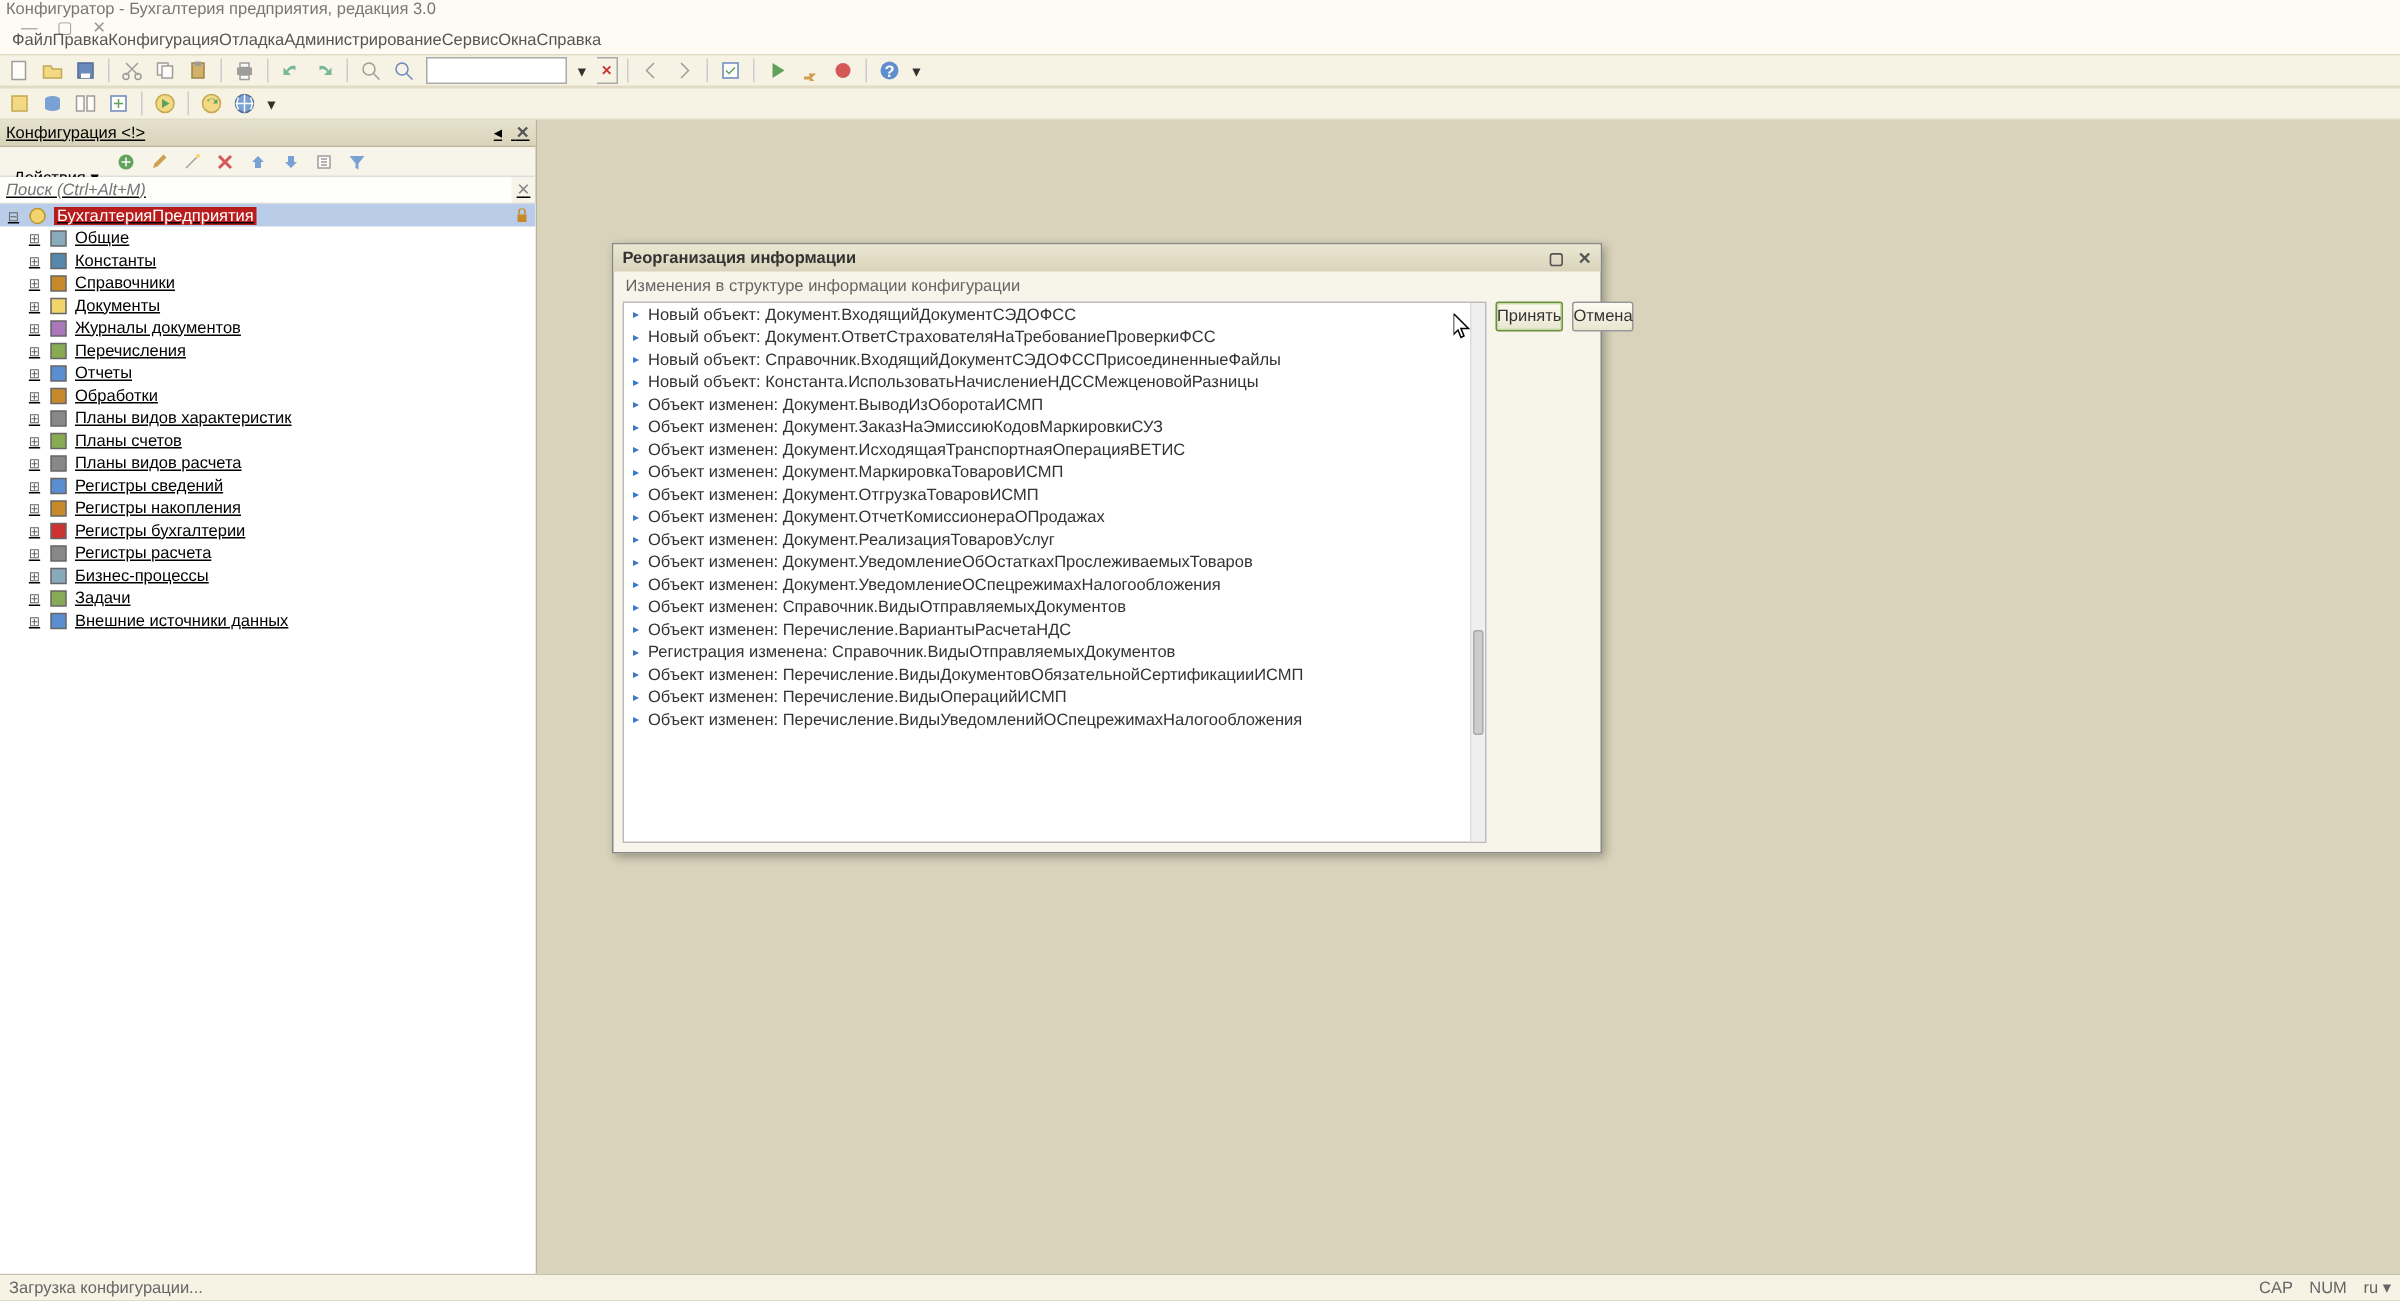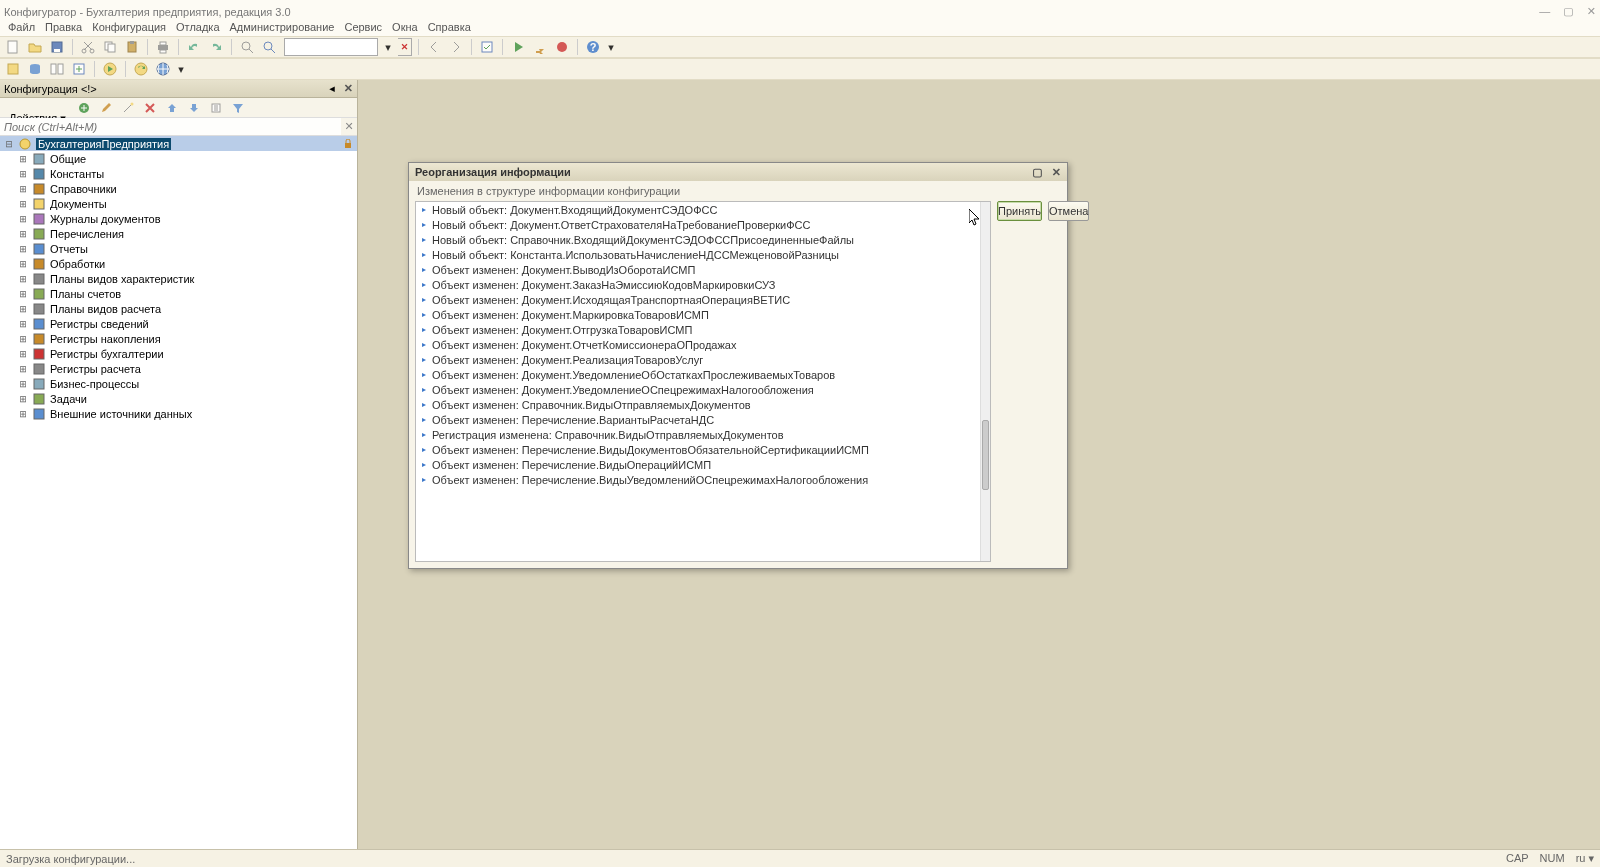"Конфигуратор - Бухгалтерия предприятия," .titlebar { align-items: flex-end -> flex-start; flex-direction: none -> column }
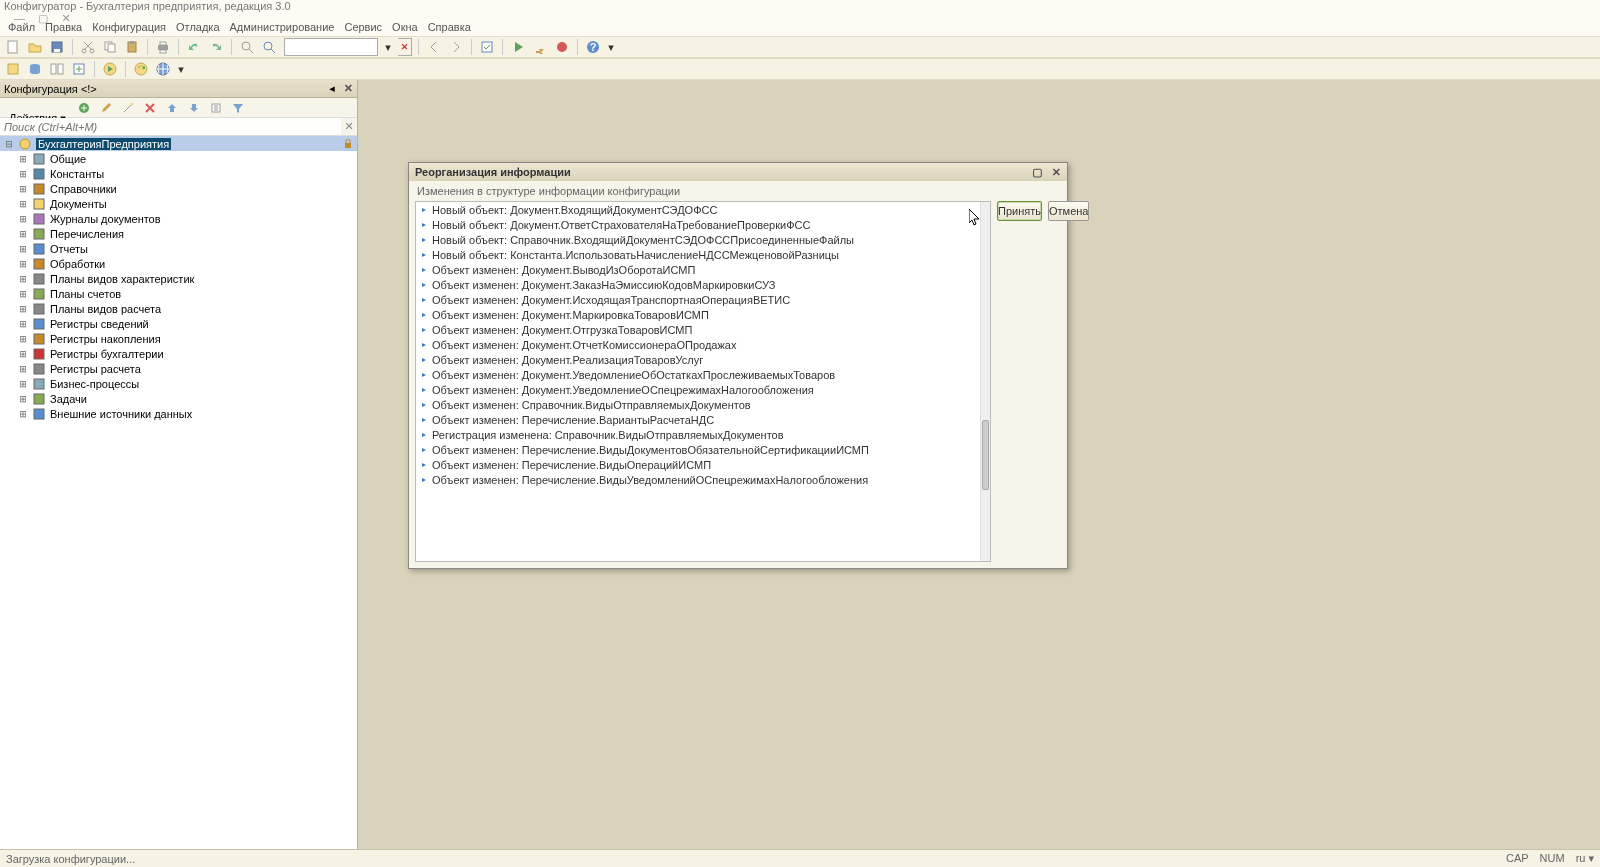"Файл" .menubar { gap: 10px -> 0 }
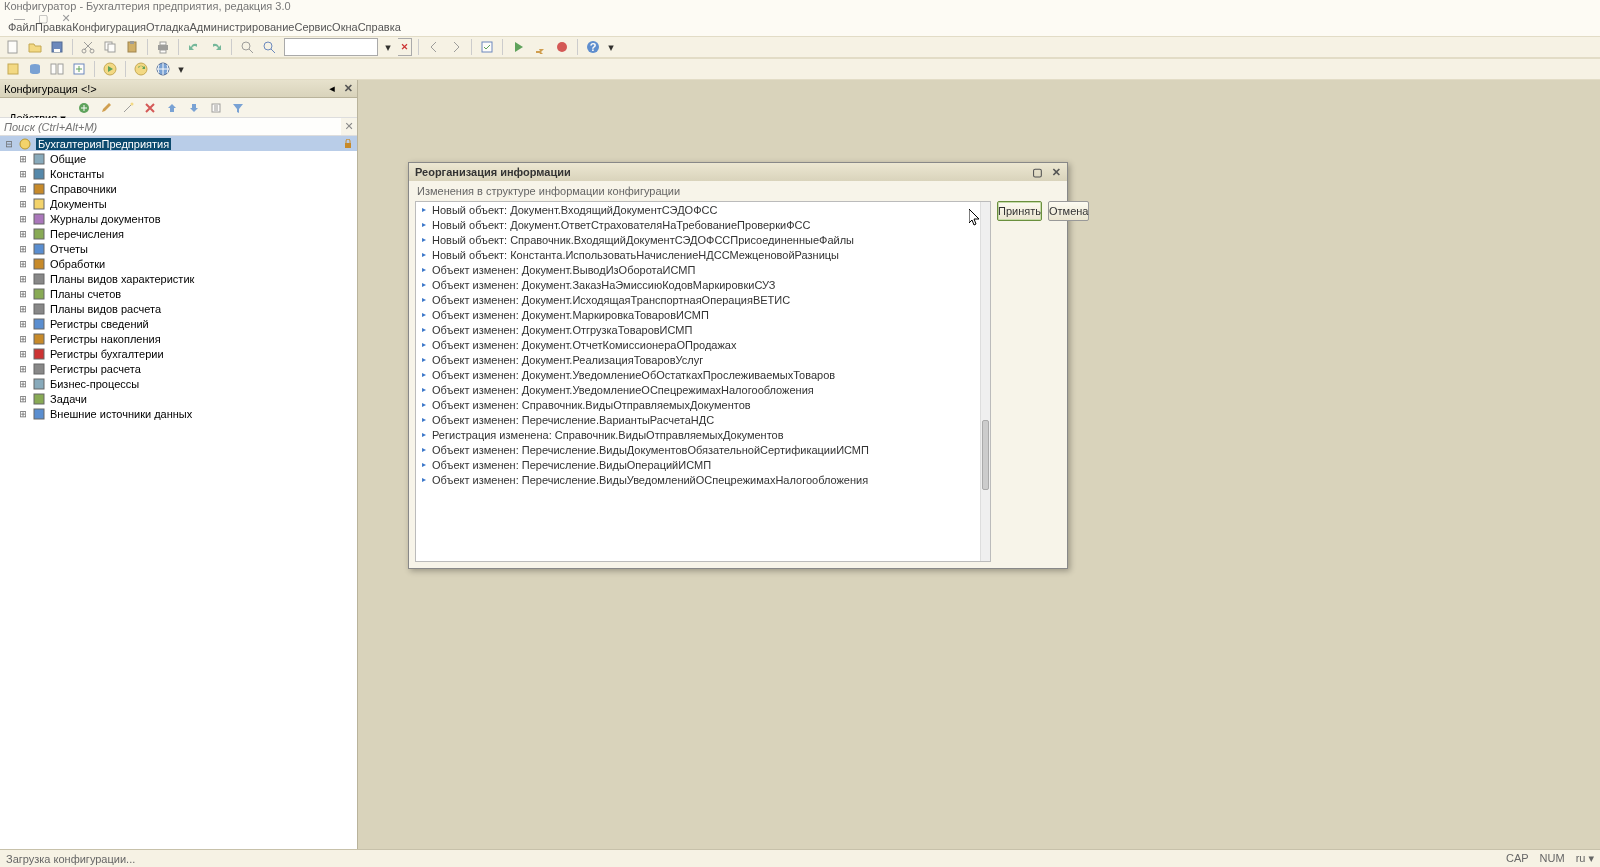"Конфигурация <!>" .sidepanel { text-decoration: none -> underline }
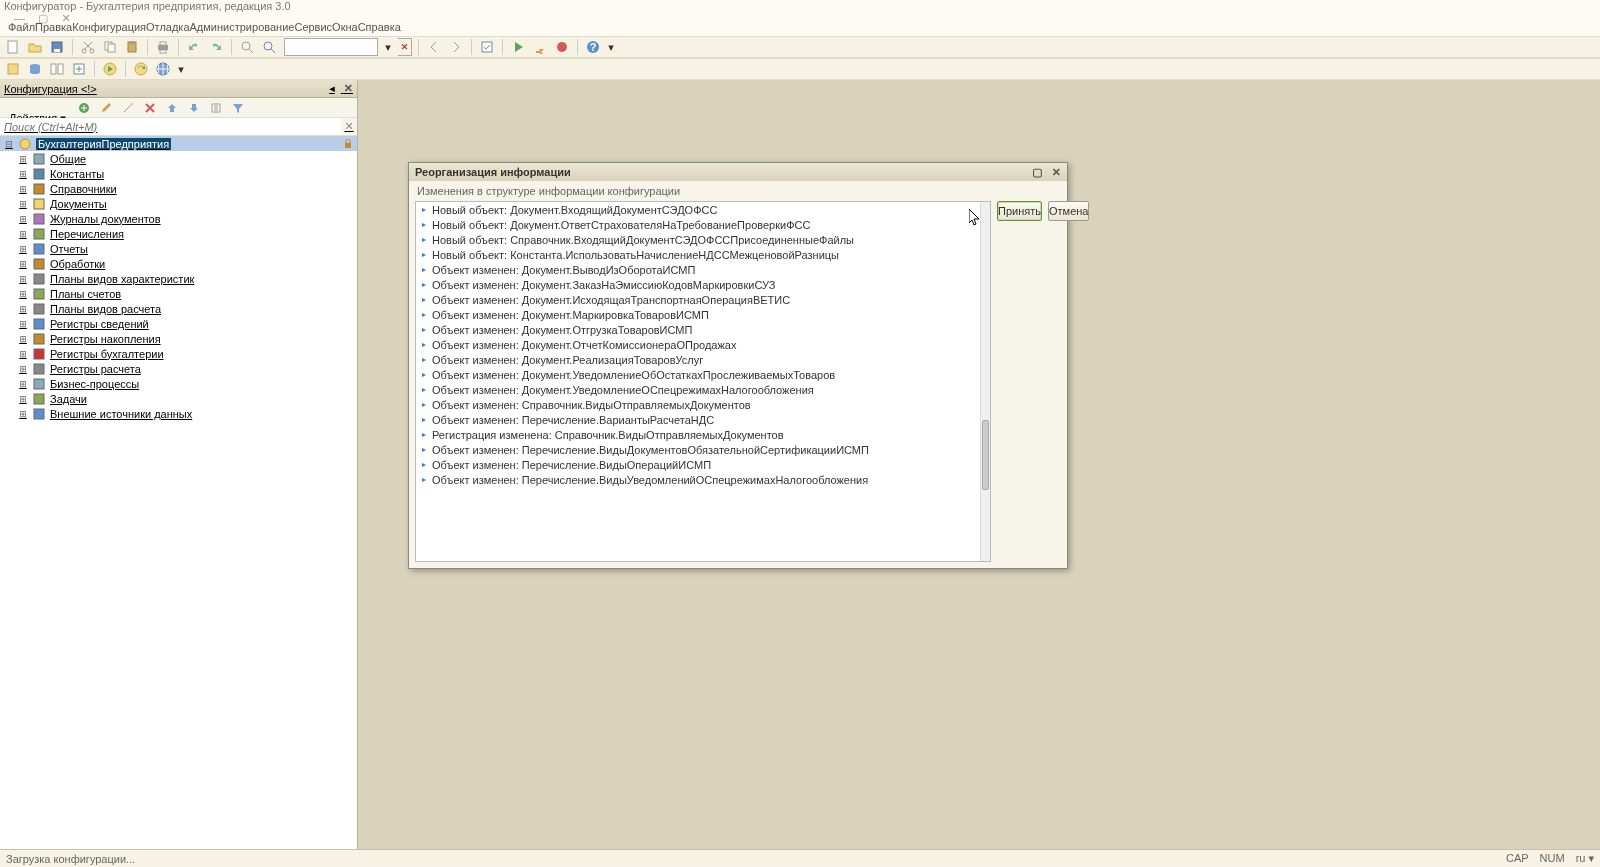"БухгалтерияПредприятия" .treenode.root .label { background: #0c4a6e -> #b91c1c }
